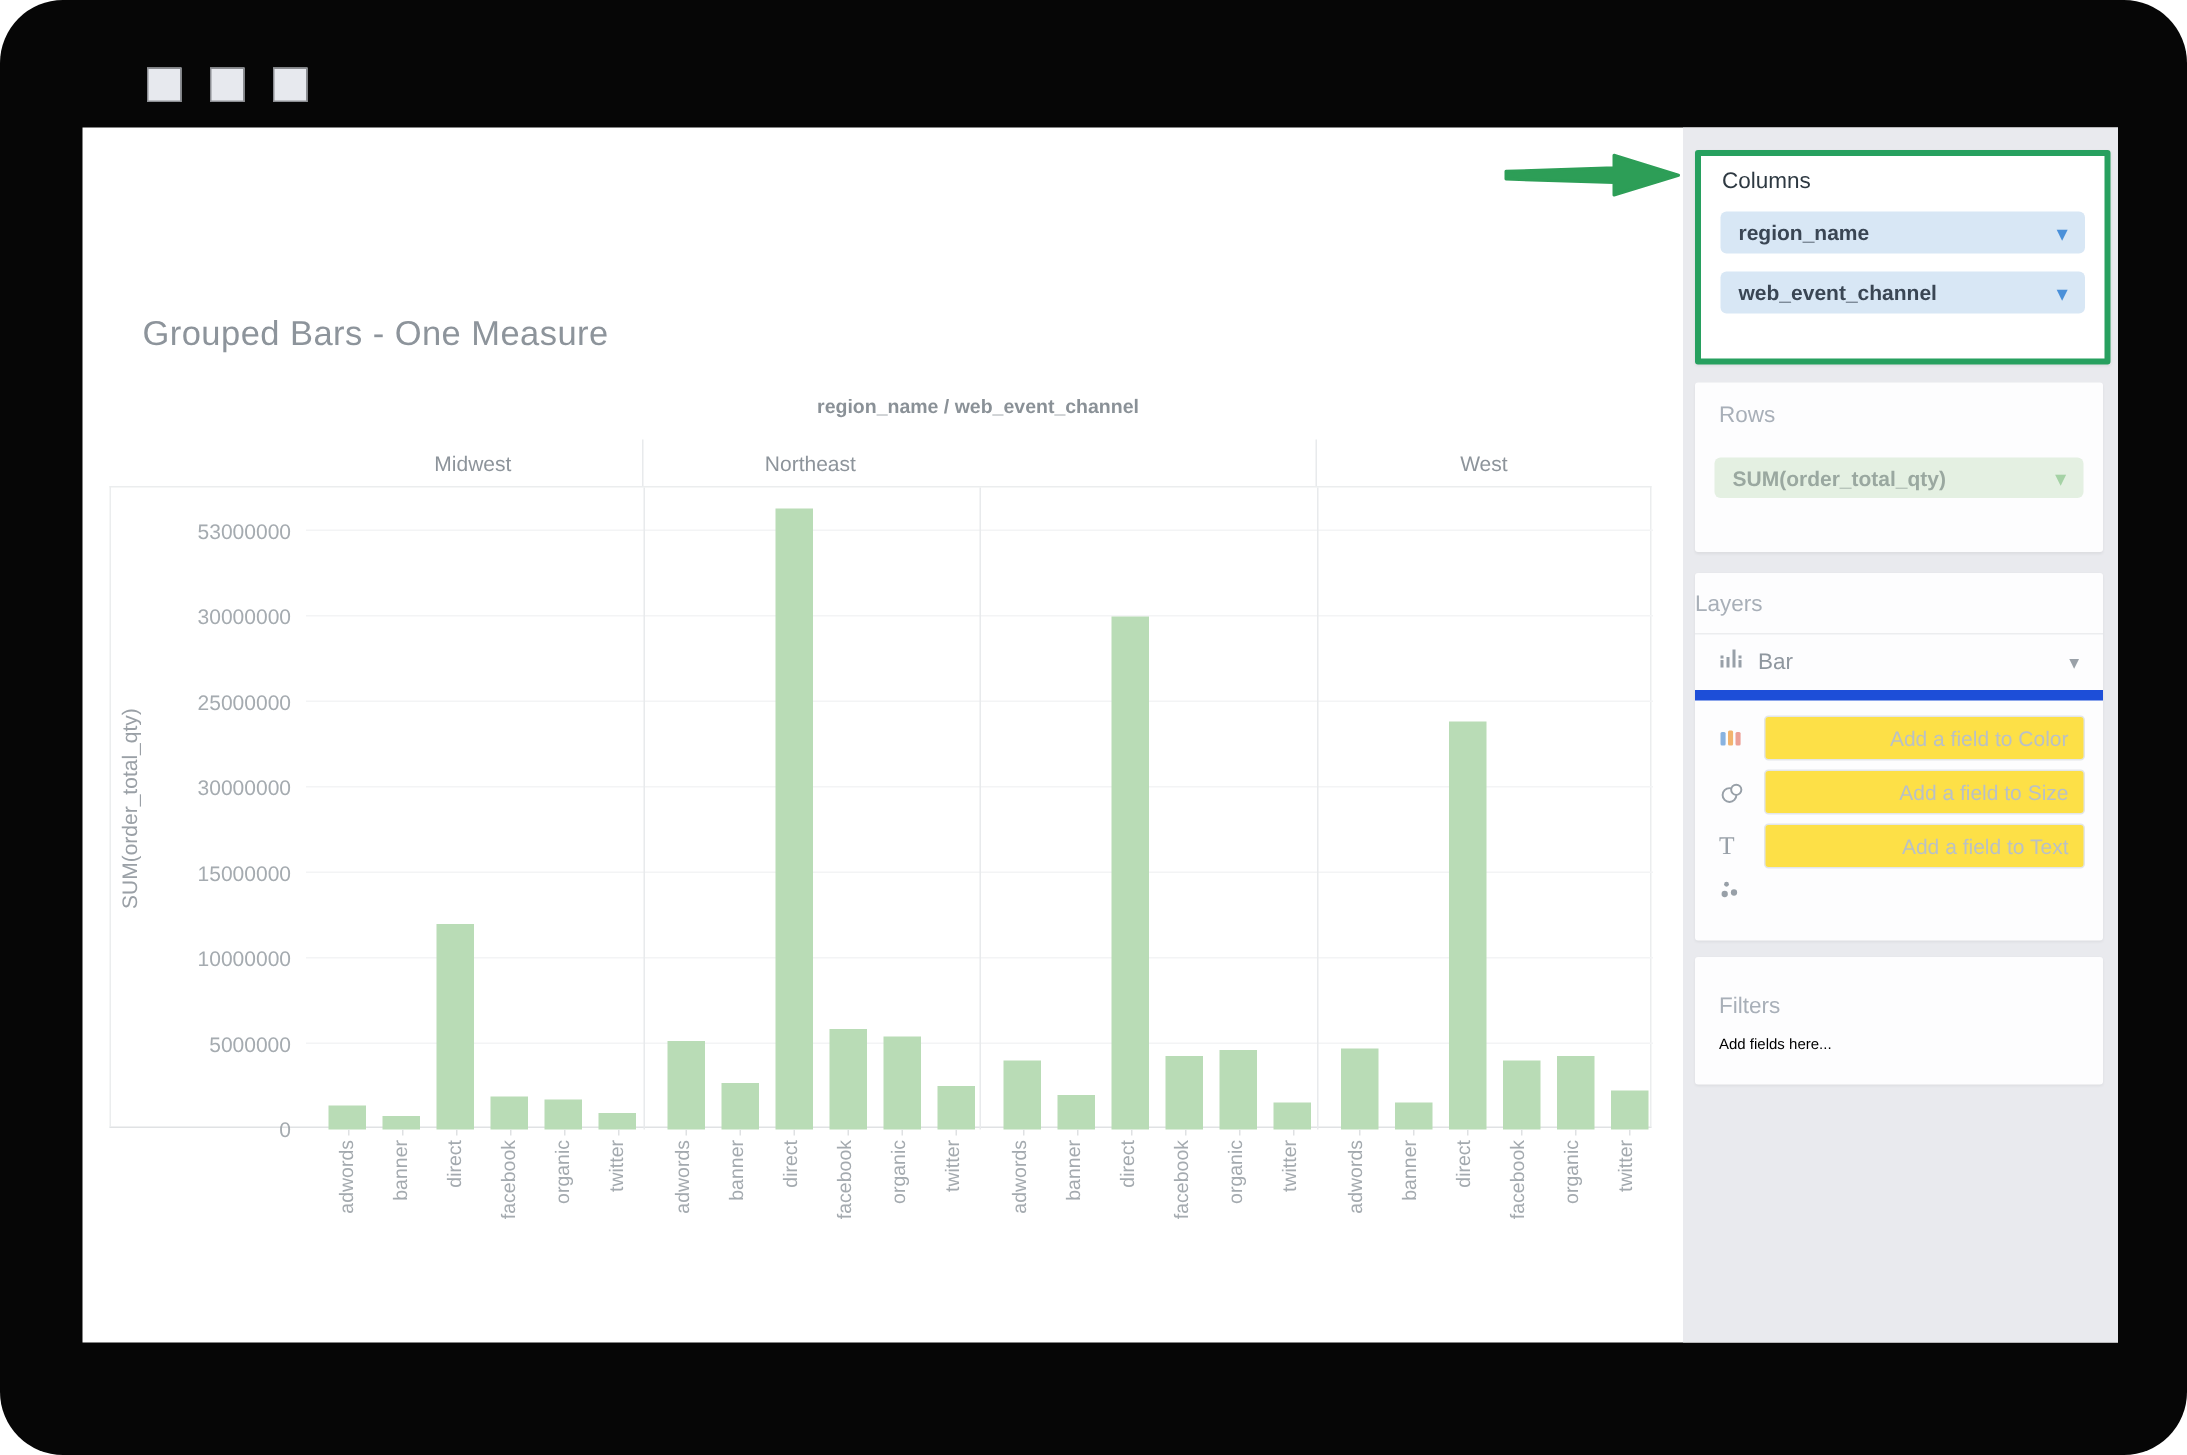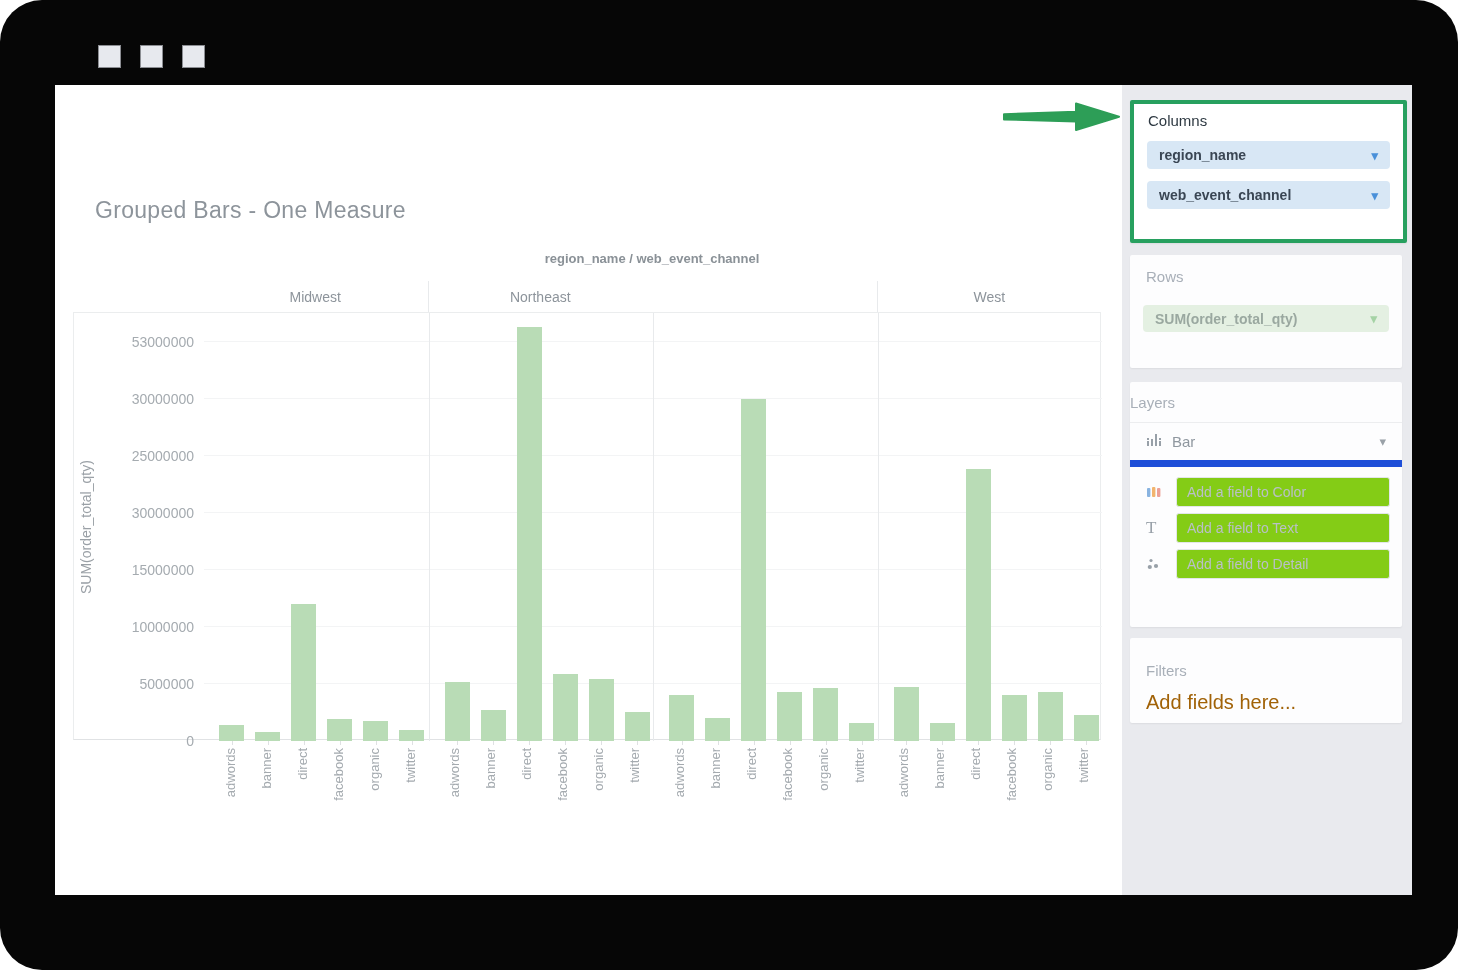"Grouped Bars - One Measure" .chart-area { top: 0 -> 12px }
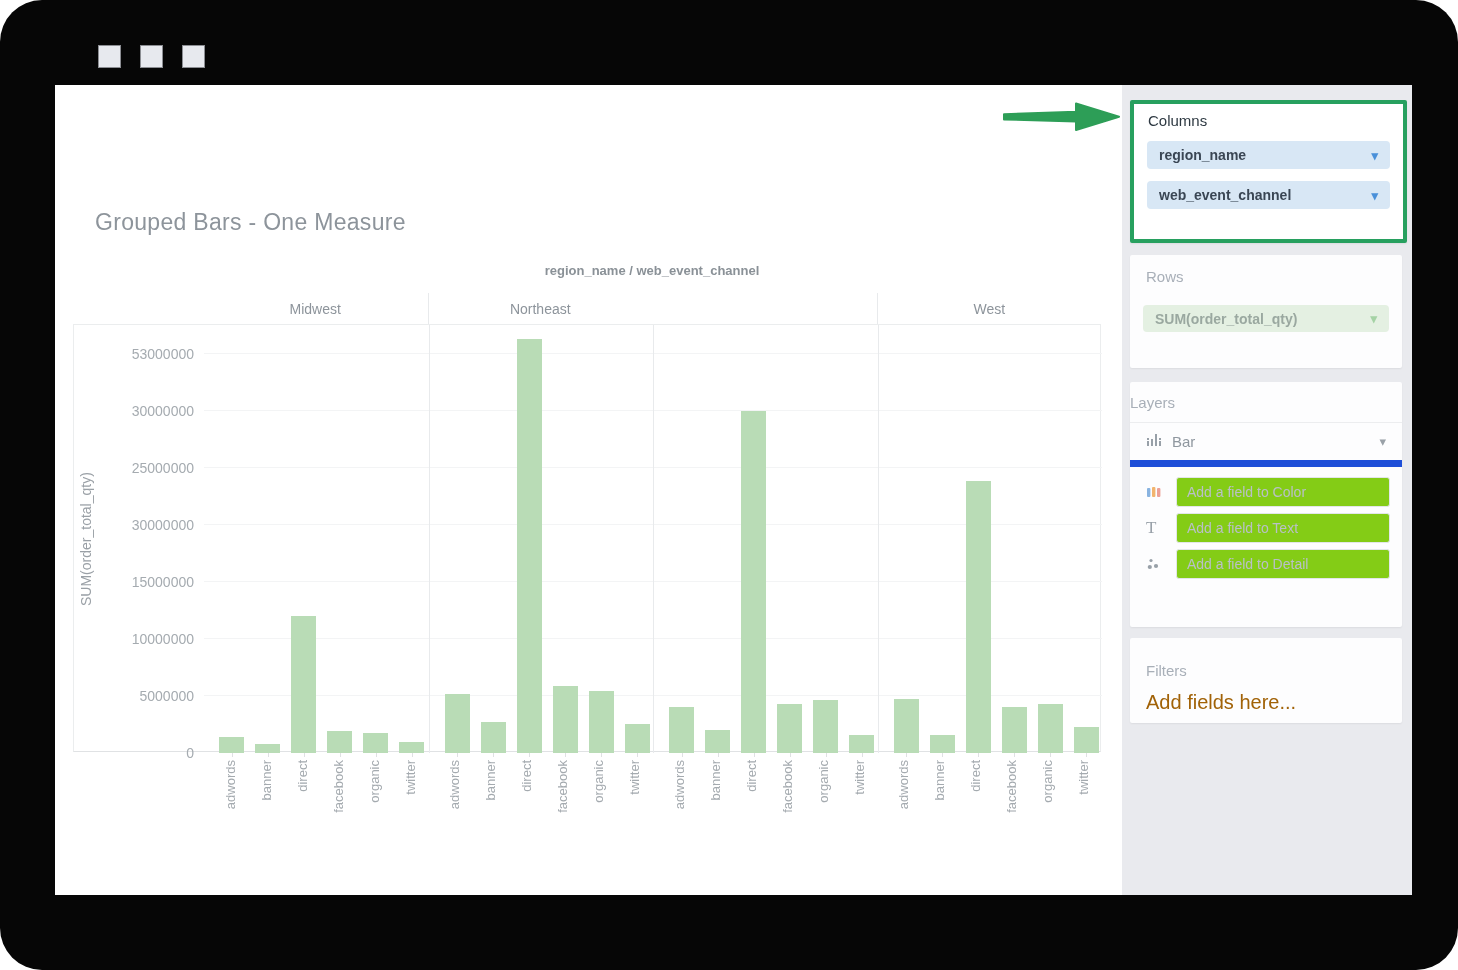"Add a field to Color" .slot-row input { background: #84cc16 -> #fde047; text-align: none -> right }
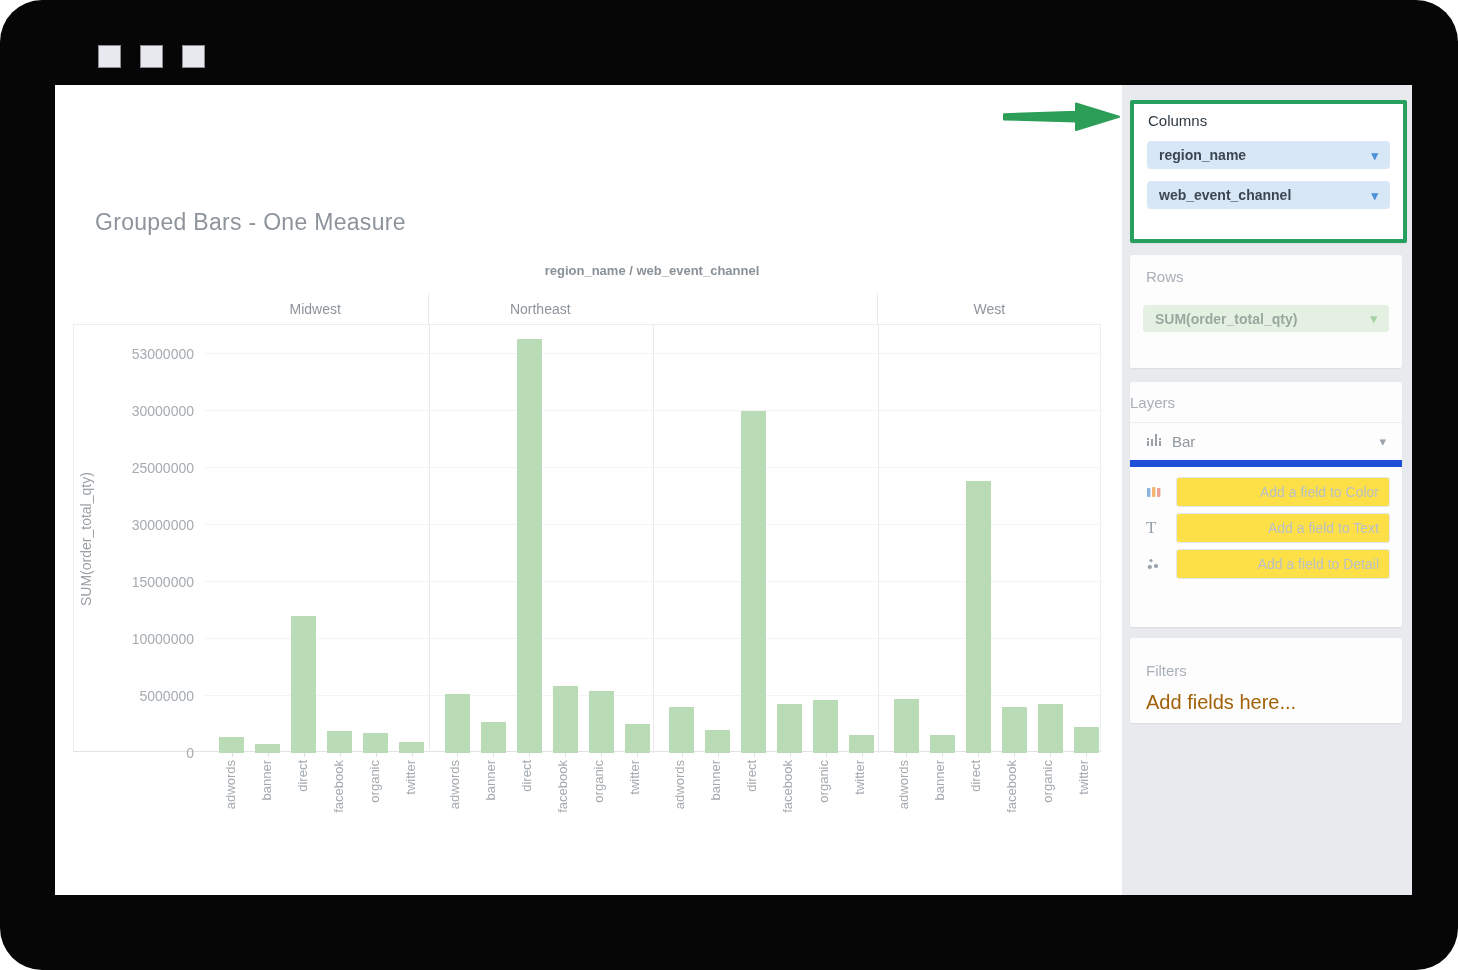"Add a field to Size" div.slot-row { html: none -> <div> <span> <svg> <circle></circle> <circle></circle> </svg> </span> <input> </div> }
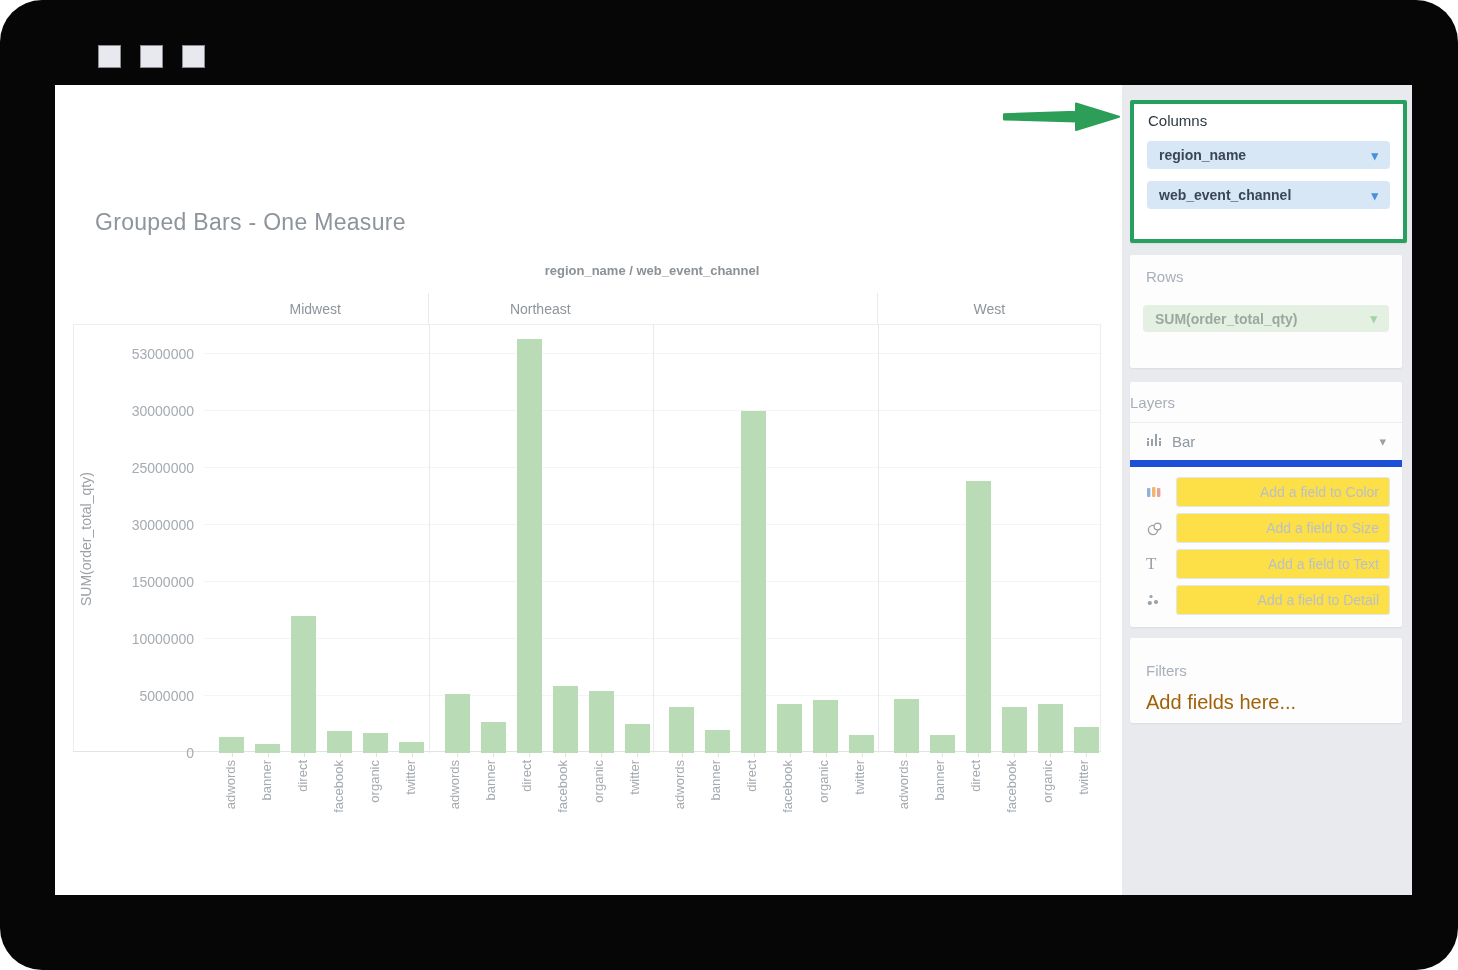"Add a field to Detail" input { html: <input> -> none }
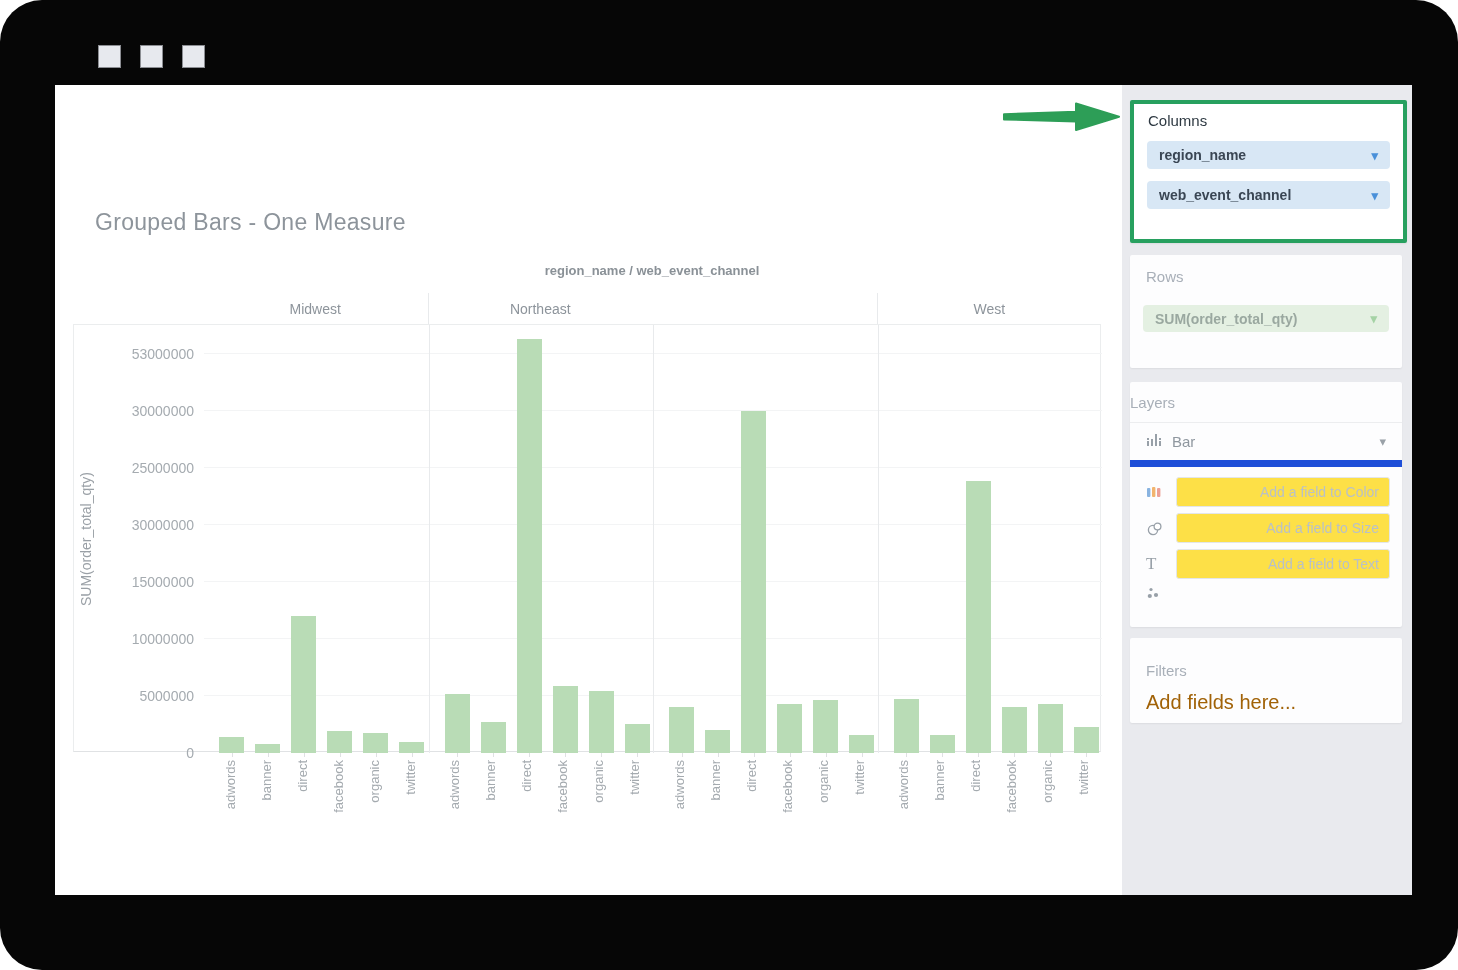"Add fields here..." .filters-placeholder { color: #a16207 -> #000000; font-size: 20px -> 10px }
